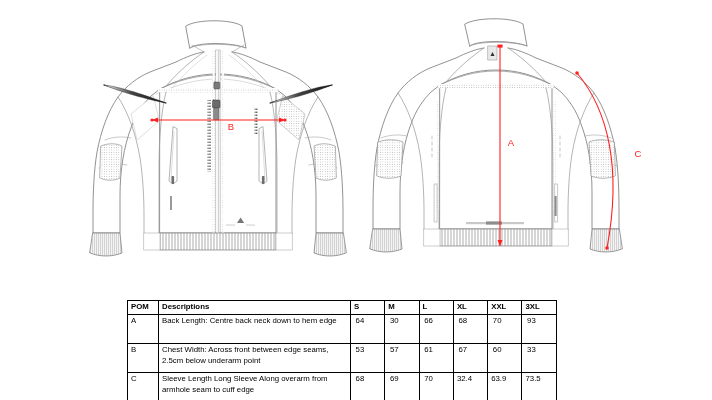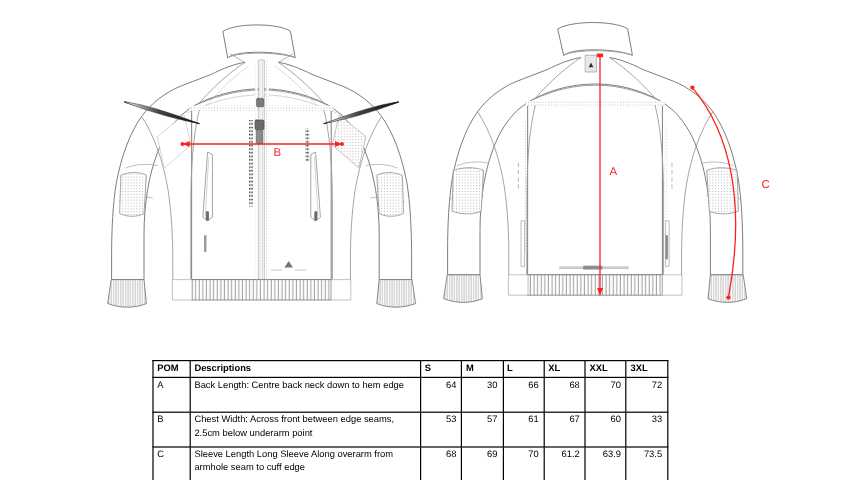"64" table.spec tbody td.num { padding-right: 4px -> 20px }
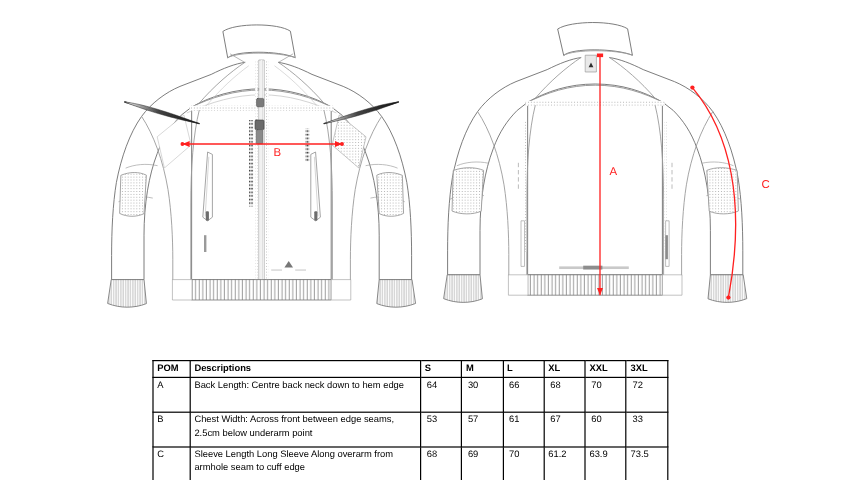"72" td.num { text: 72 -> 93 }
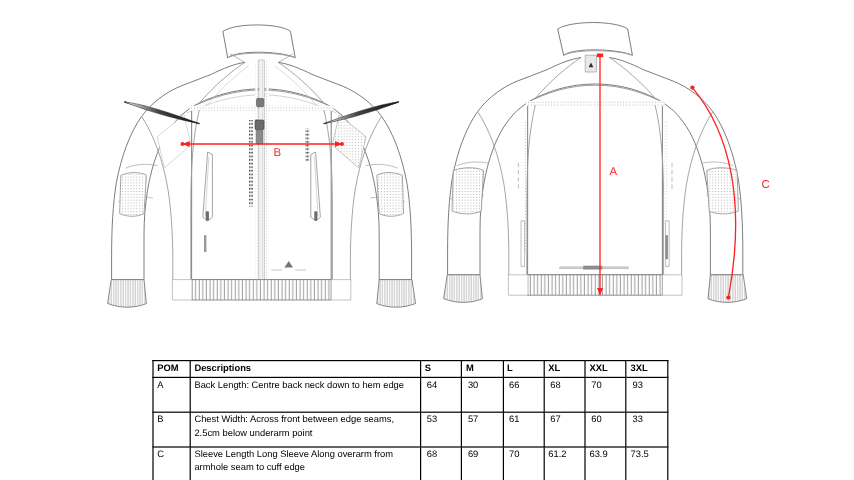"61.2" td.num { text: 61.2 -> 32.4 }
